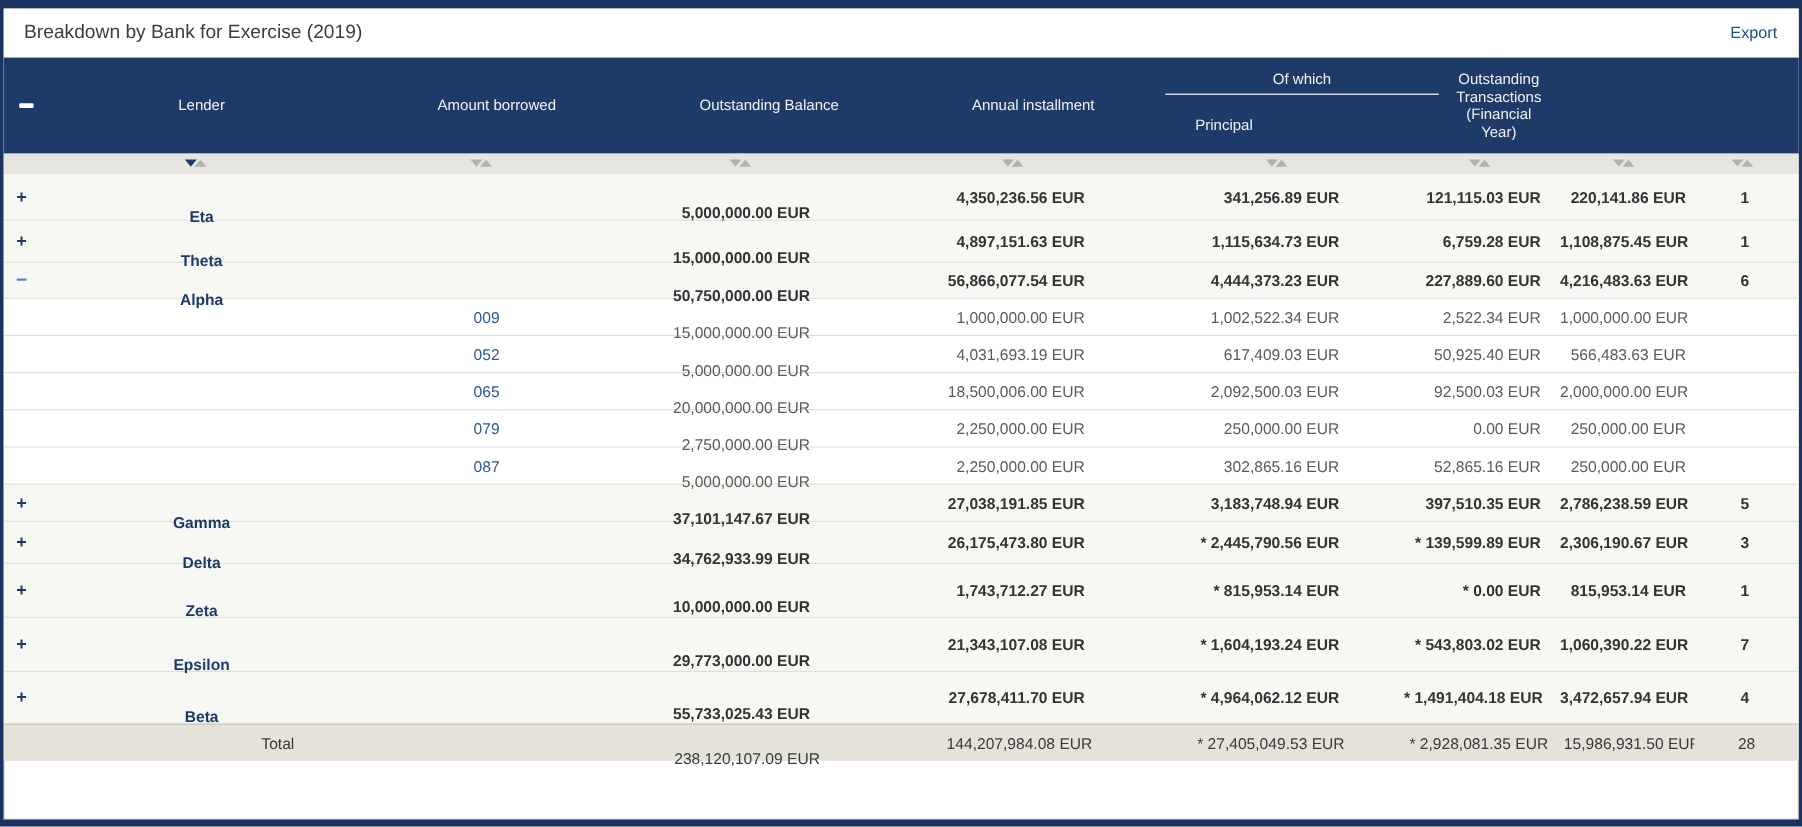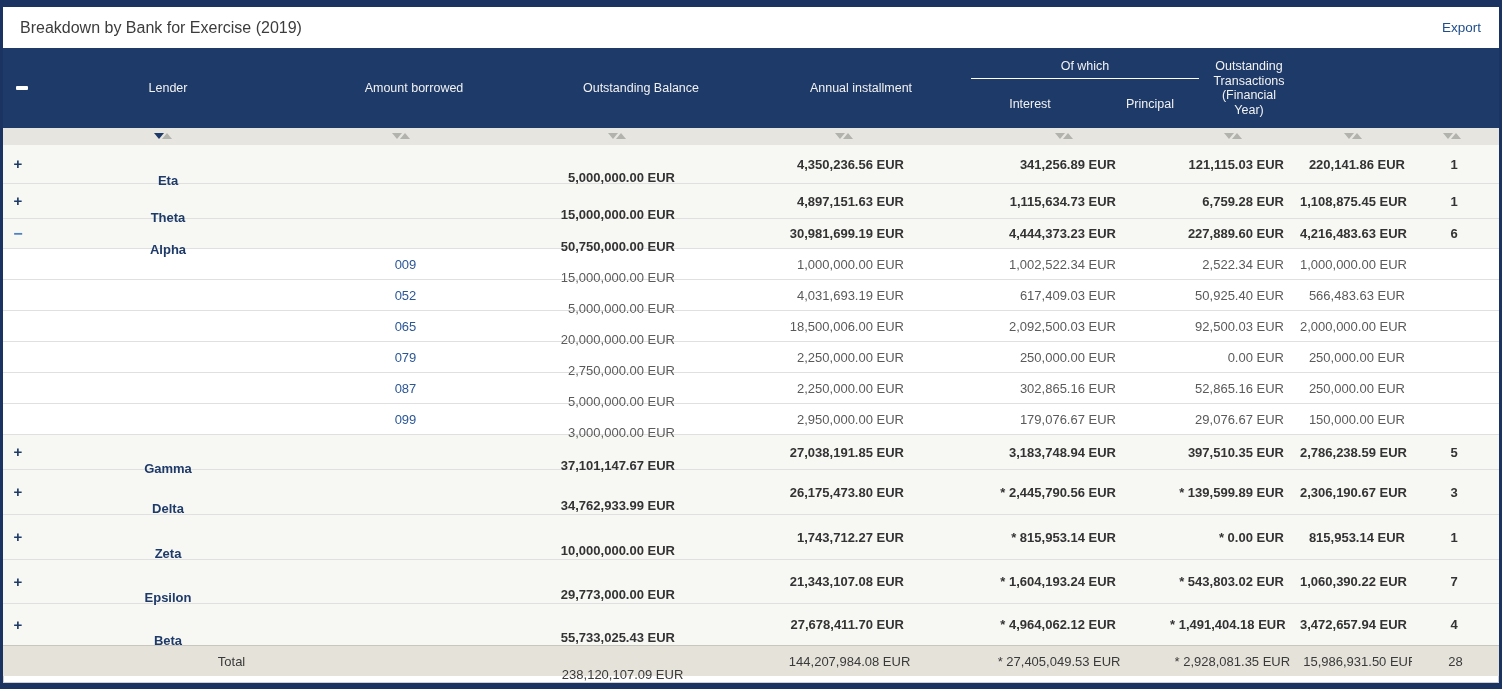"Interest" div.hcell { html: <div>Interest</div> -> none }
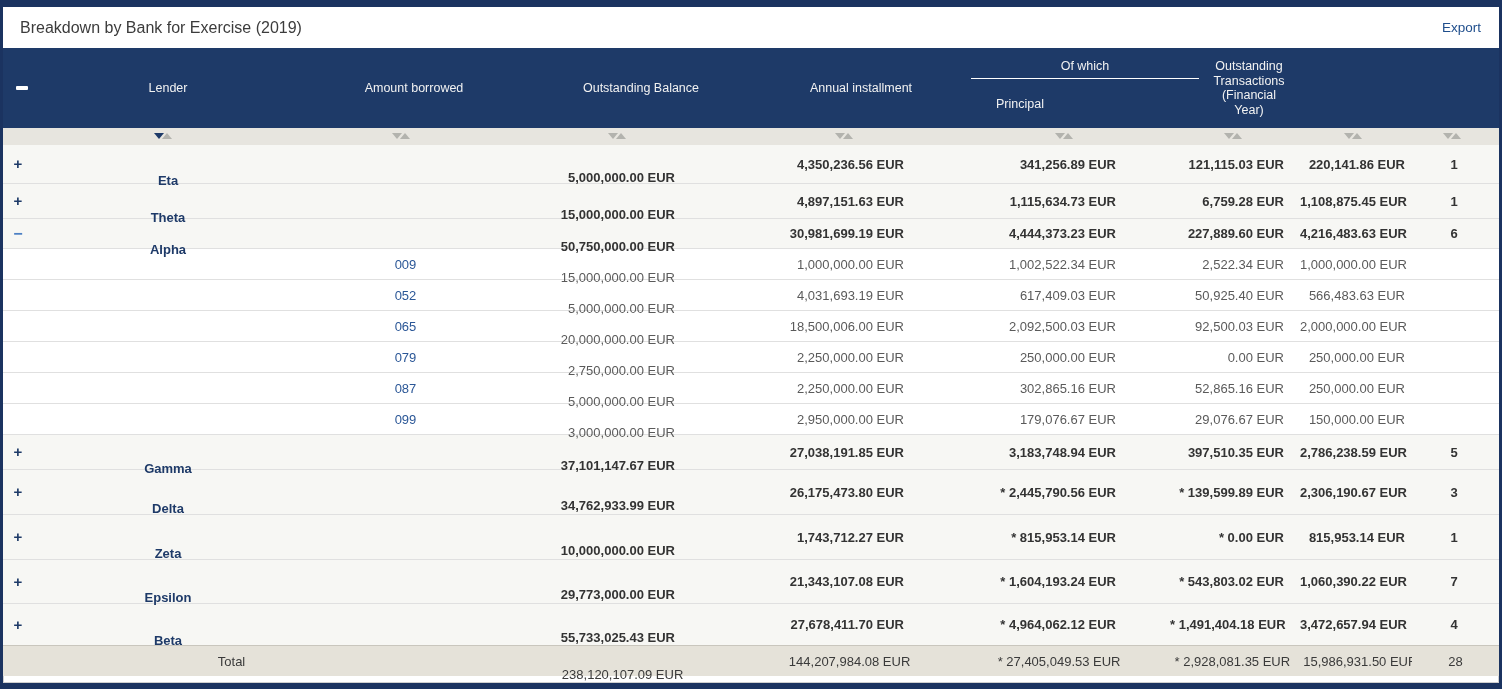"30,981,699.19 EUR" div.cell { text: 30,981,699.19 -> 56,866,077.54 }
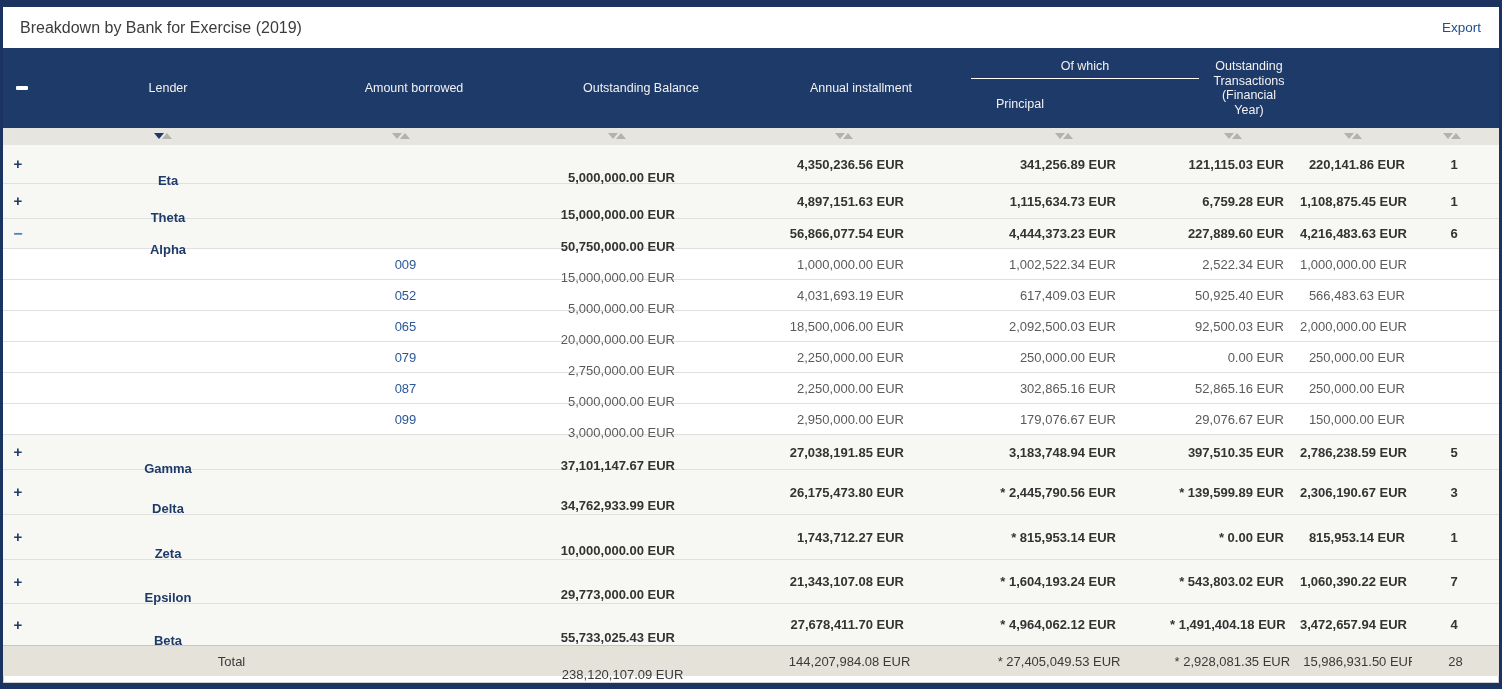"099" div.row { html: <div> <div></div> <div></div> <div>099</div> <div>3,000,000.00 EUR</div> <div>2,950,000.00 EUR</div> <div>179,076.67 EUR</div> <div>29,076.67 EUR</div> <div>150,000.00 EUR</div> <div></div> </div> -> none }
